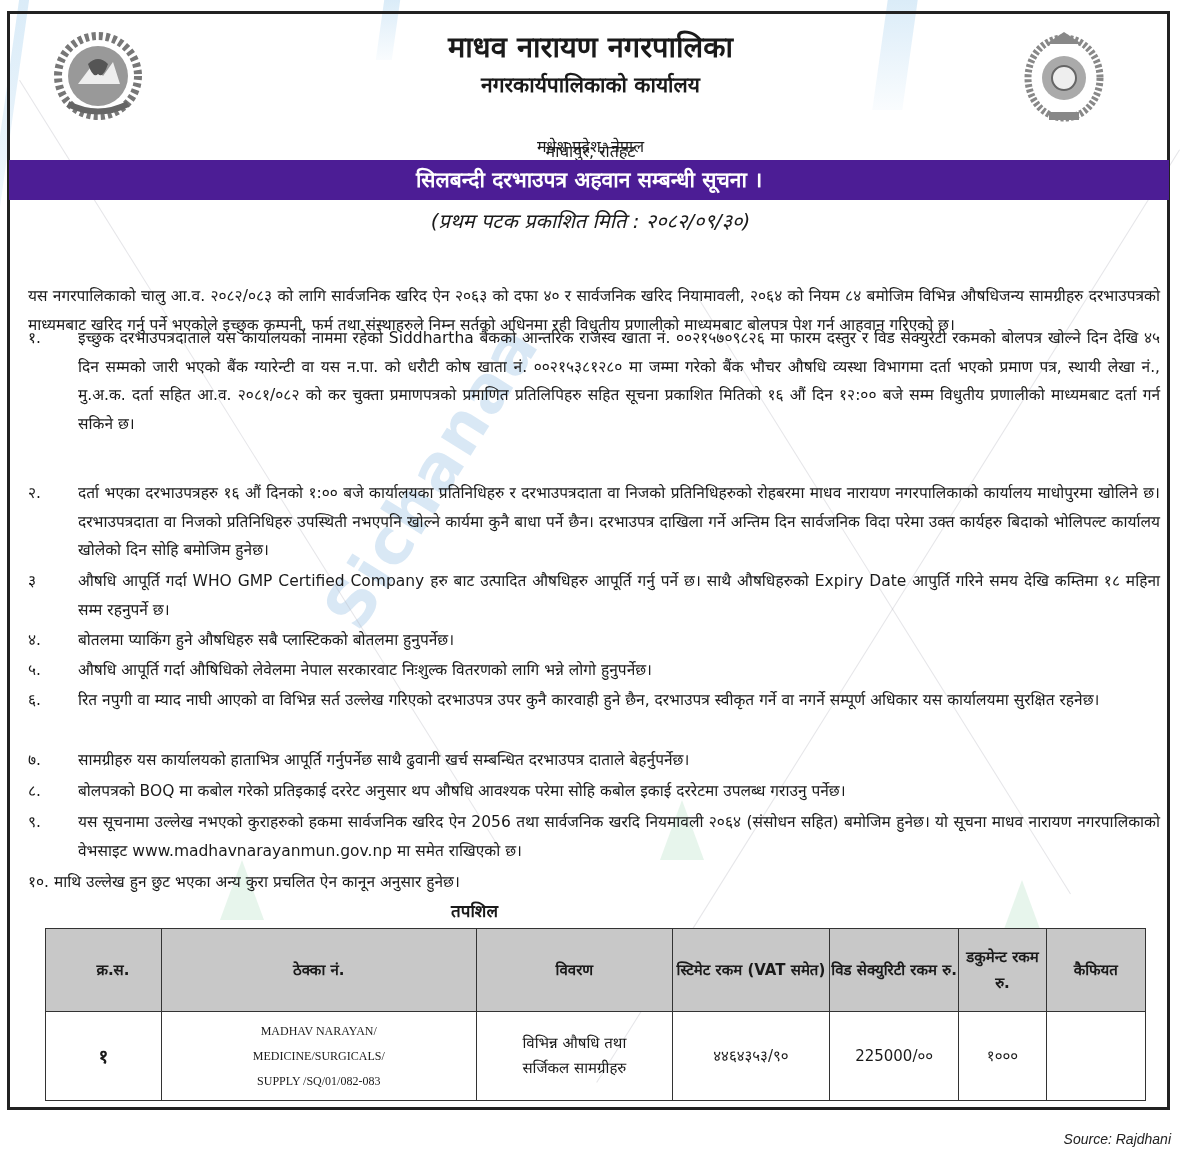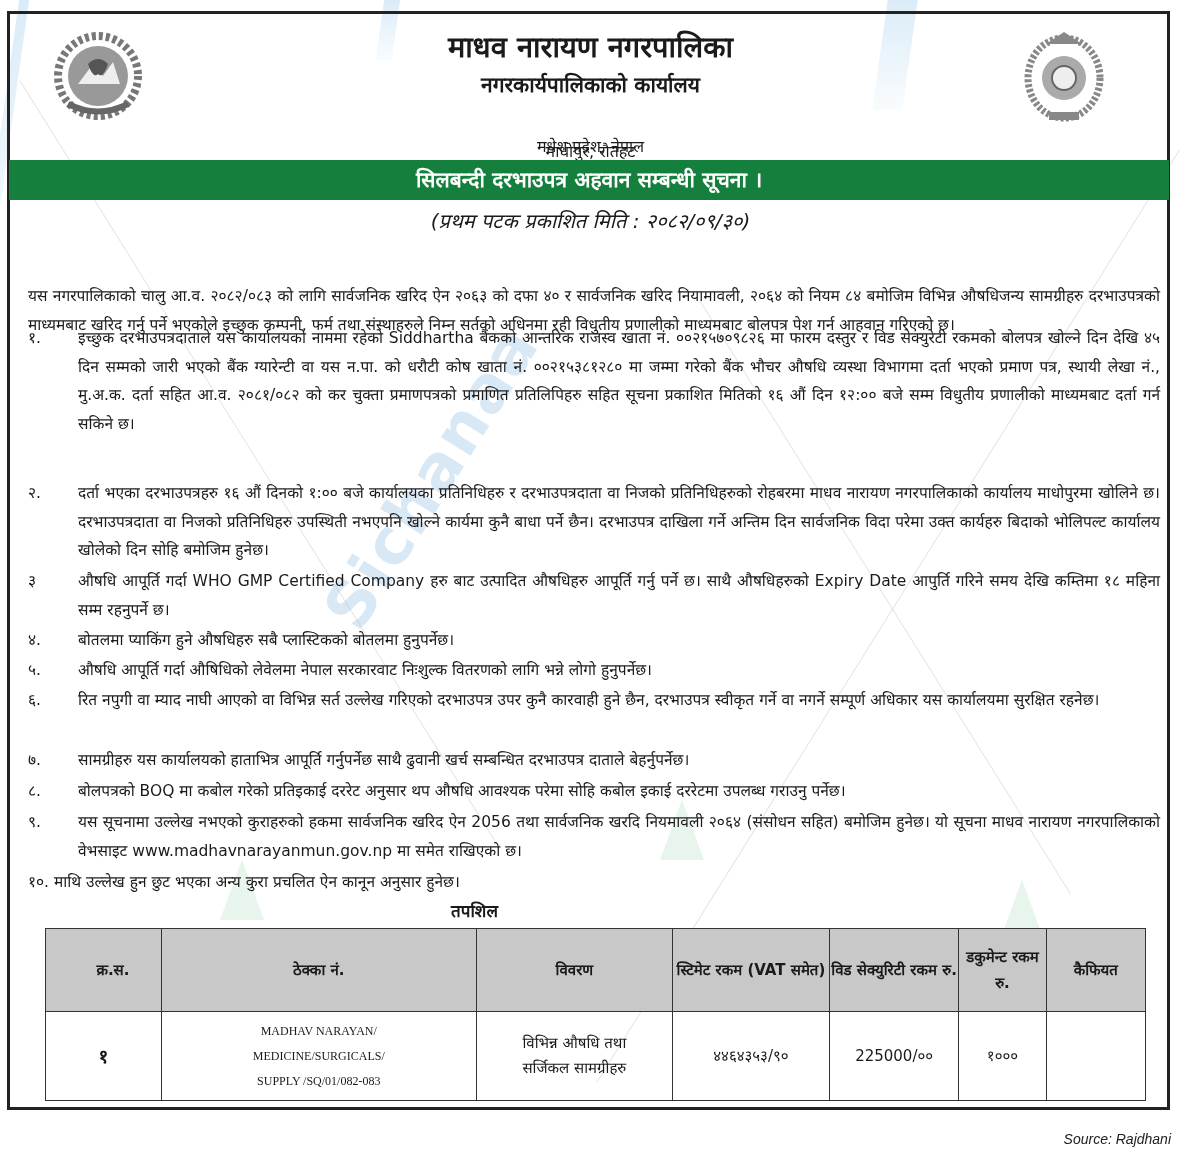"सिलबन्दी दरभाउपत्र अहवान सम्बन्धी सूचना" .banner { background: #15803d -> #4c1d95 }
